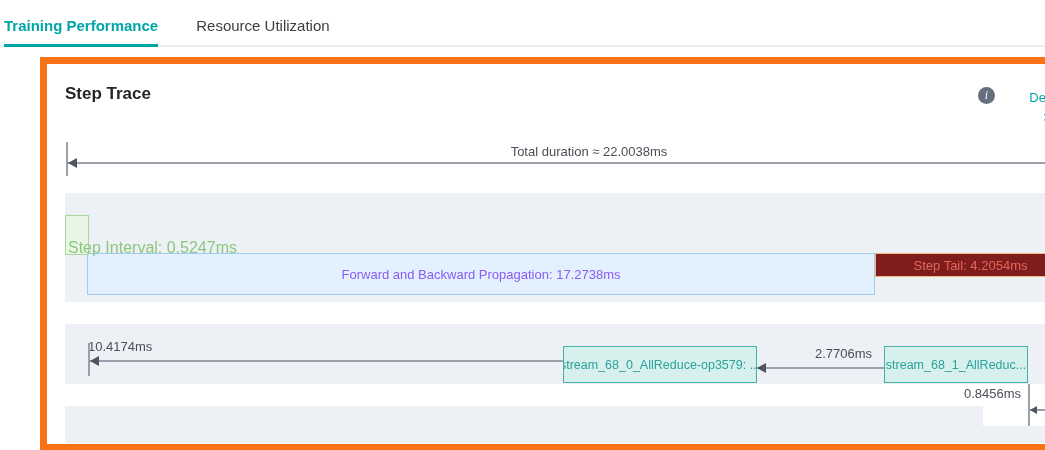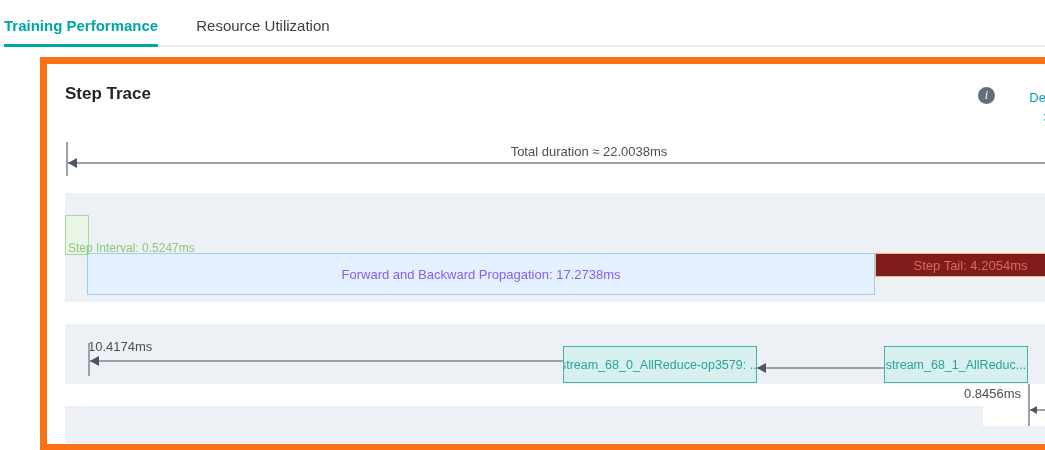"Step Interval: 0.5247ms" .si-label { font-size: 12px -> 16px }
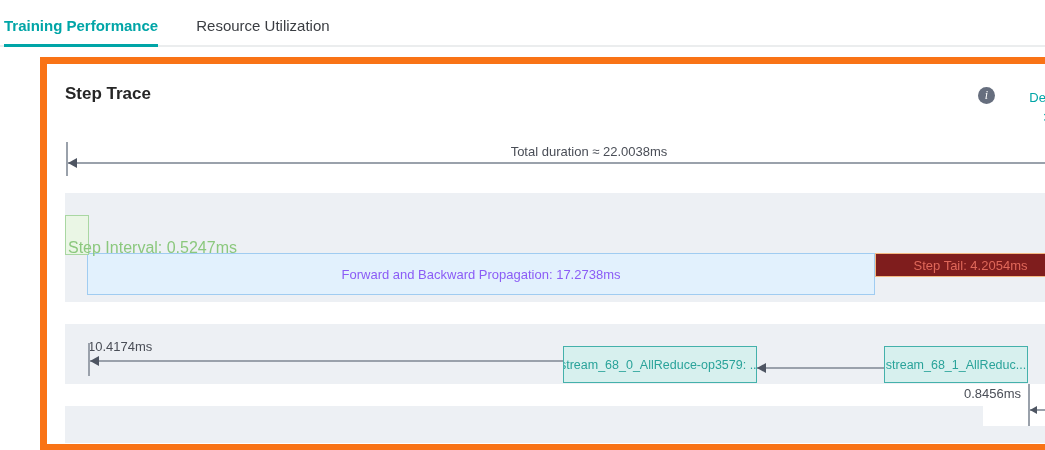"2.7706ms" div.mlabel { html: none -> <div>2.7706ms</div> }
